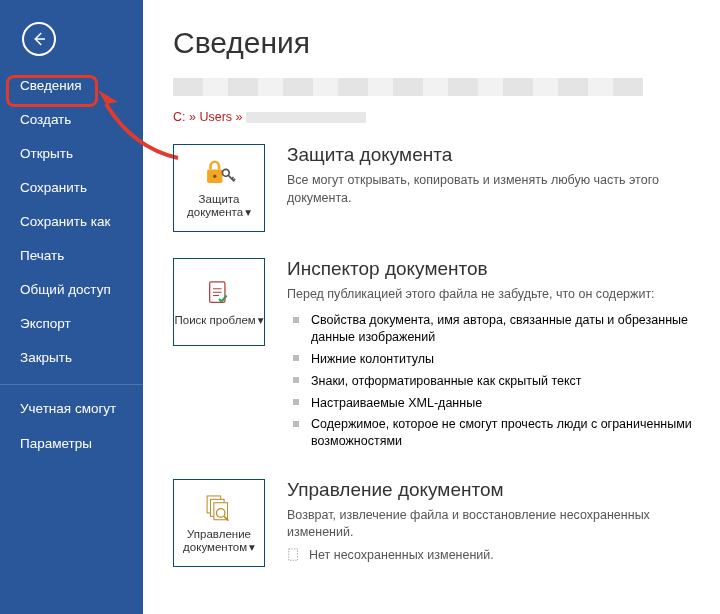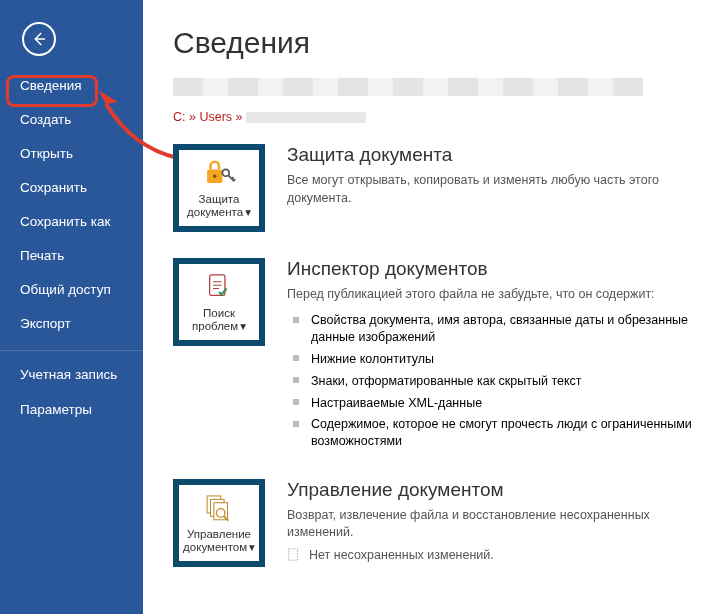"Защита документа ▾" .tile { border: 6px solid #0c4a6e -> 1px solid #0c4a6e }
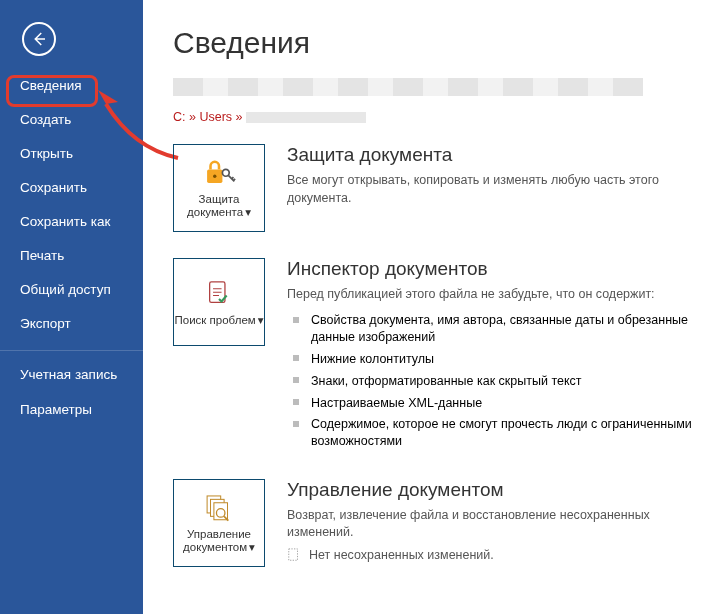"Закрыть" div.nav-item { html: none -> <div><span>Закрыть</span></div> }
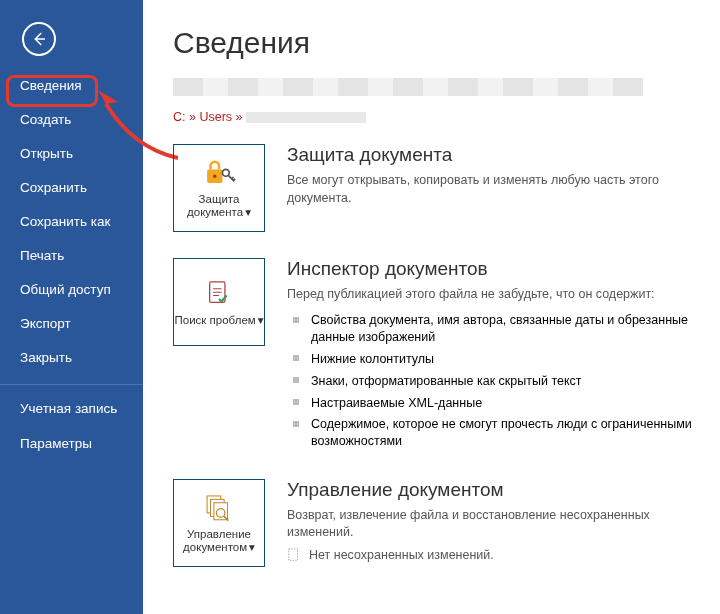"Учетная запись" span { text: запись -> смогут }
